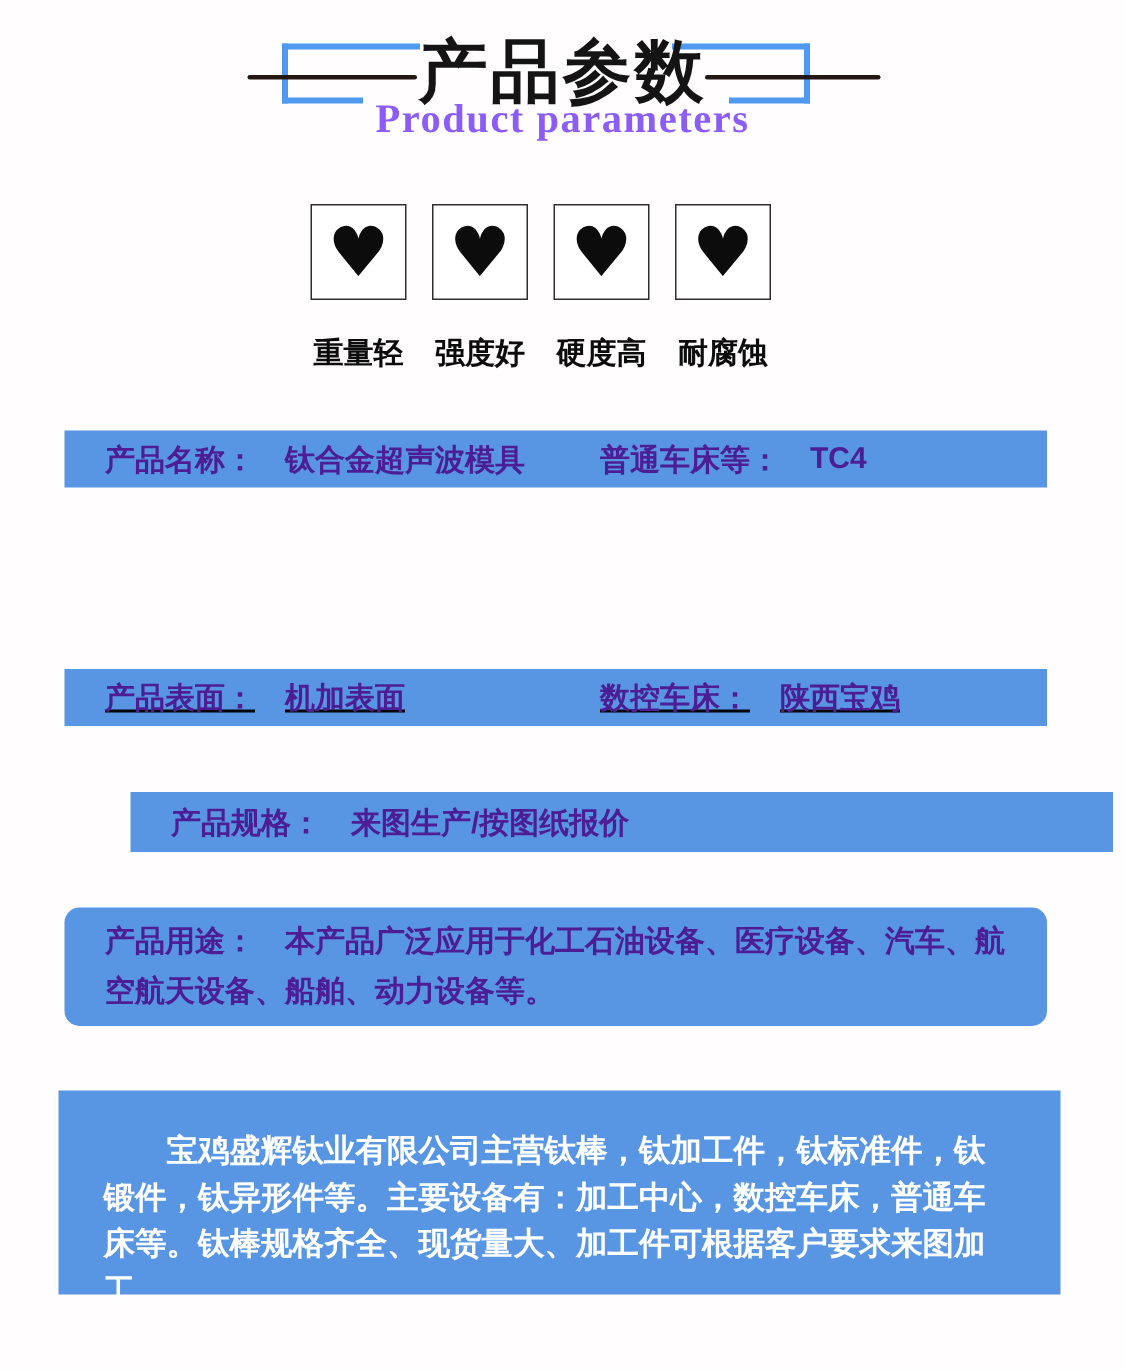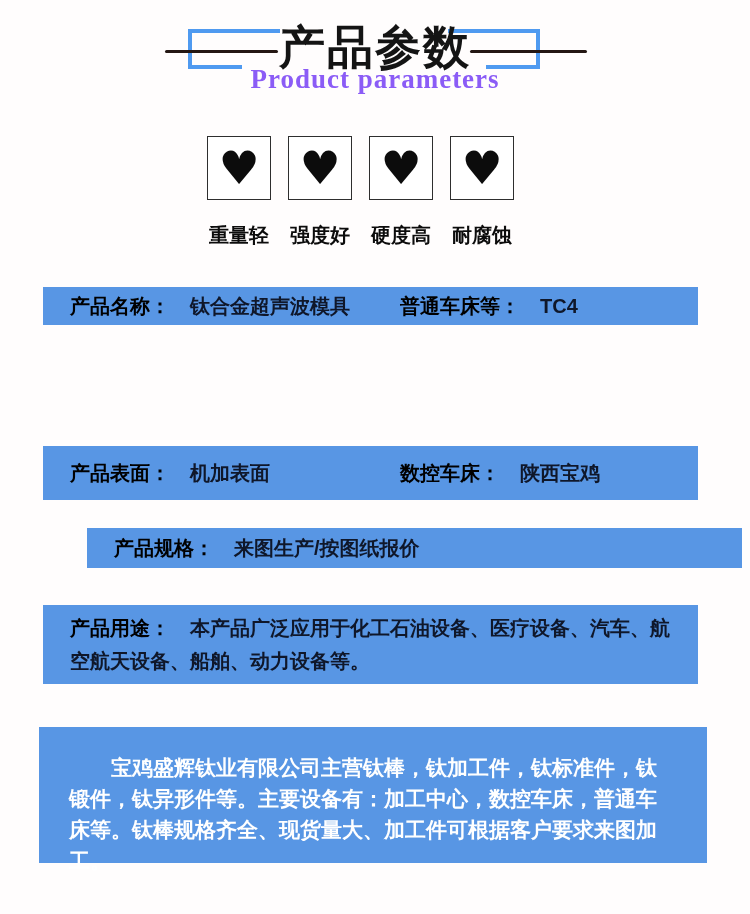"产品名称：" .spec-label { color: #000000 -> #4c1d95 }
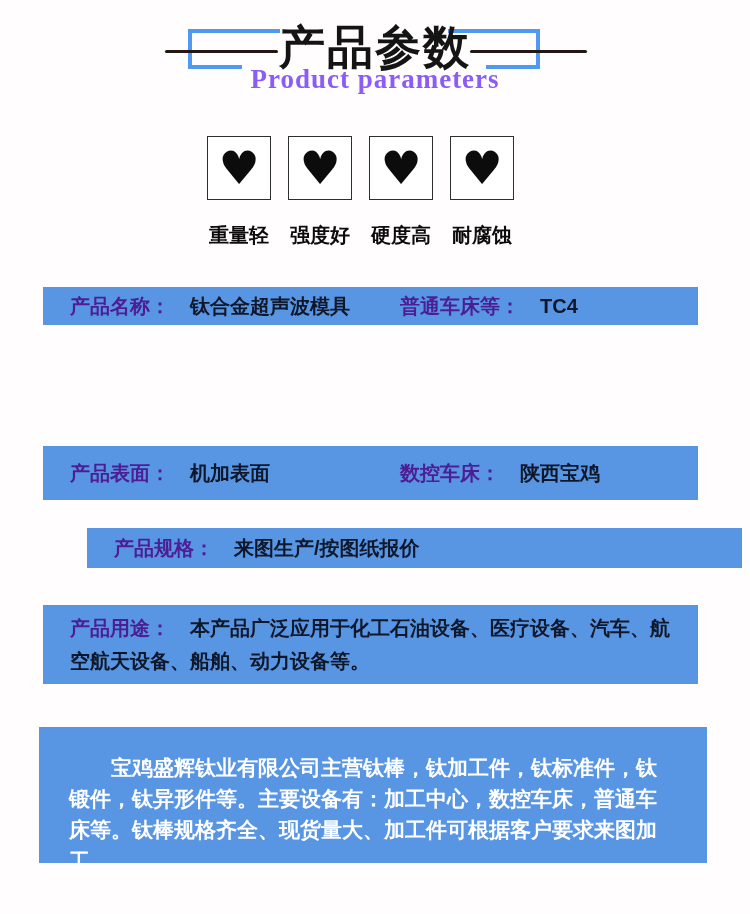"钛合金超声波模具" .spec-value { color: #0f172a -> #4c1d95 }
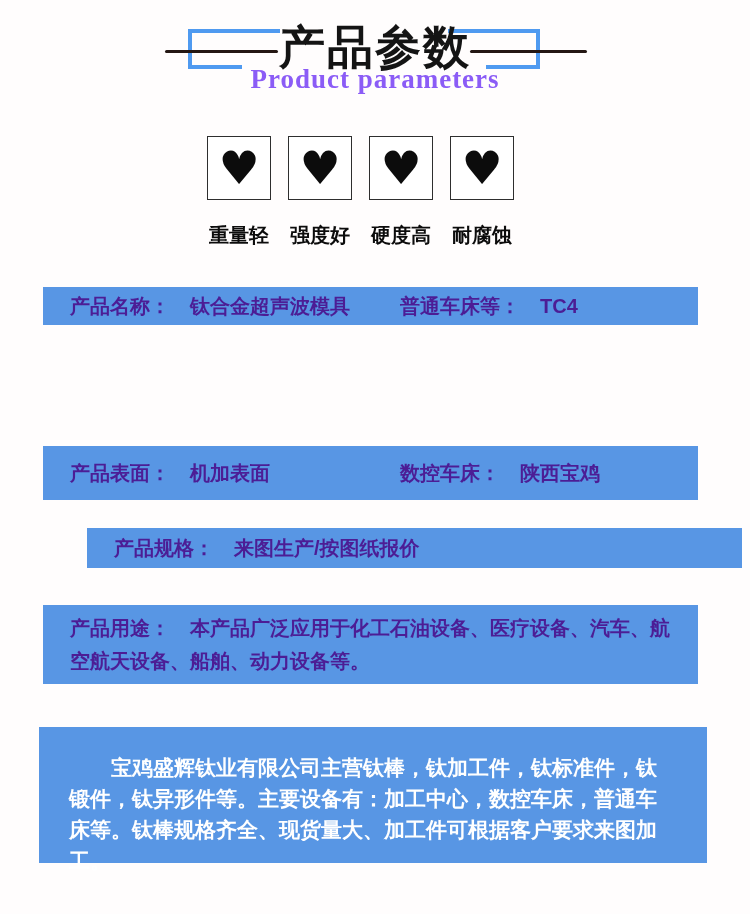"产品表面：" .bar-3 { height: 54px -> 38px; text-decoration: none -> underline }
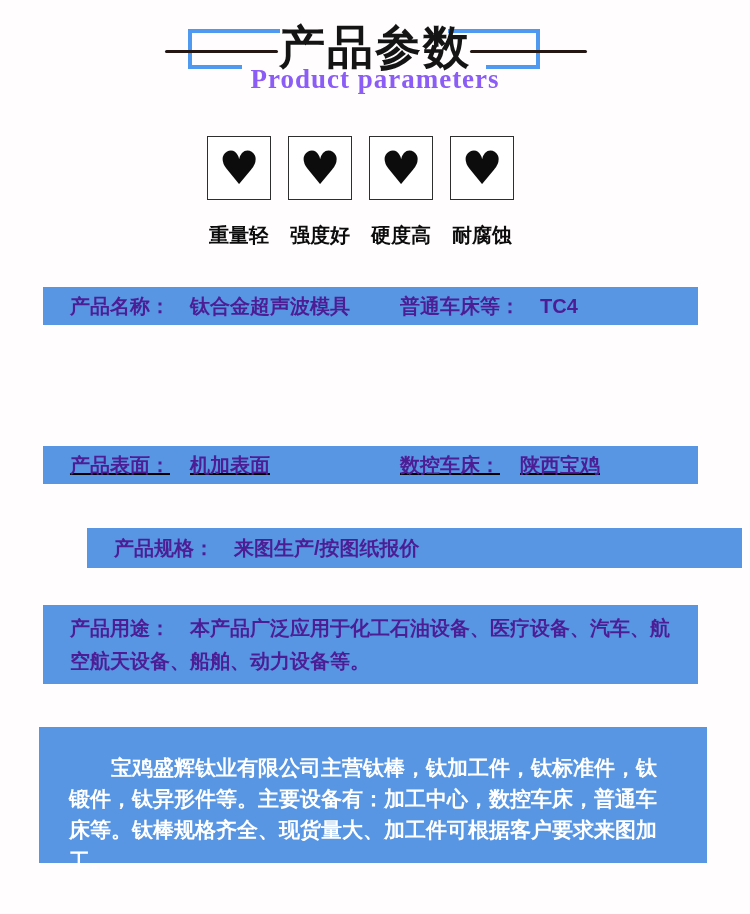"产品用途：" .bar-usage { border-radius: none -> 10px }
